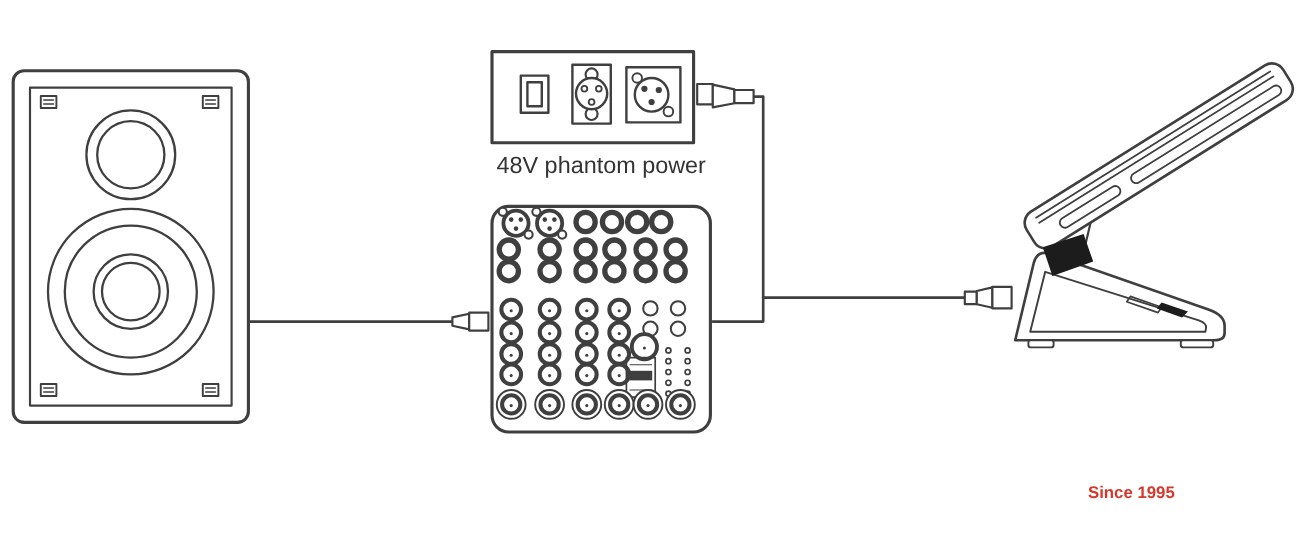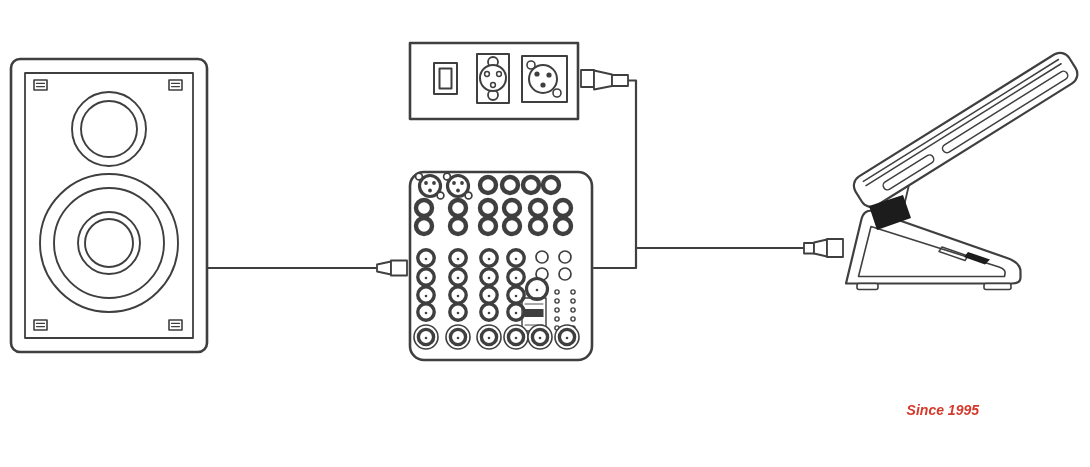"48V phantom power" div.lbl { html: none -> <div>48V phantom power</div> }
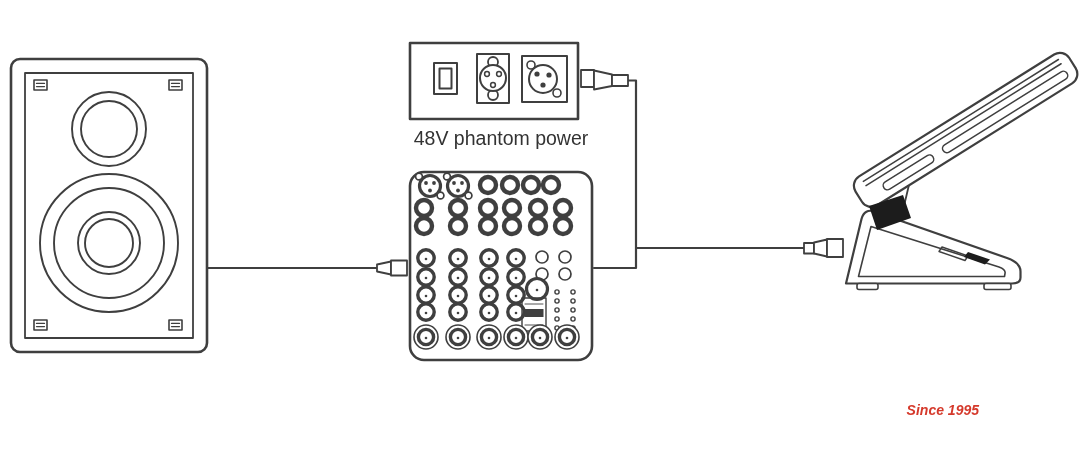"Since 1995" .wm .tagline { font-style: italic -> none }
